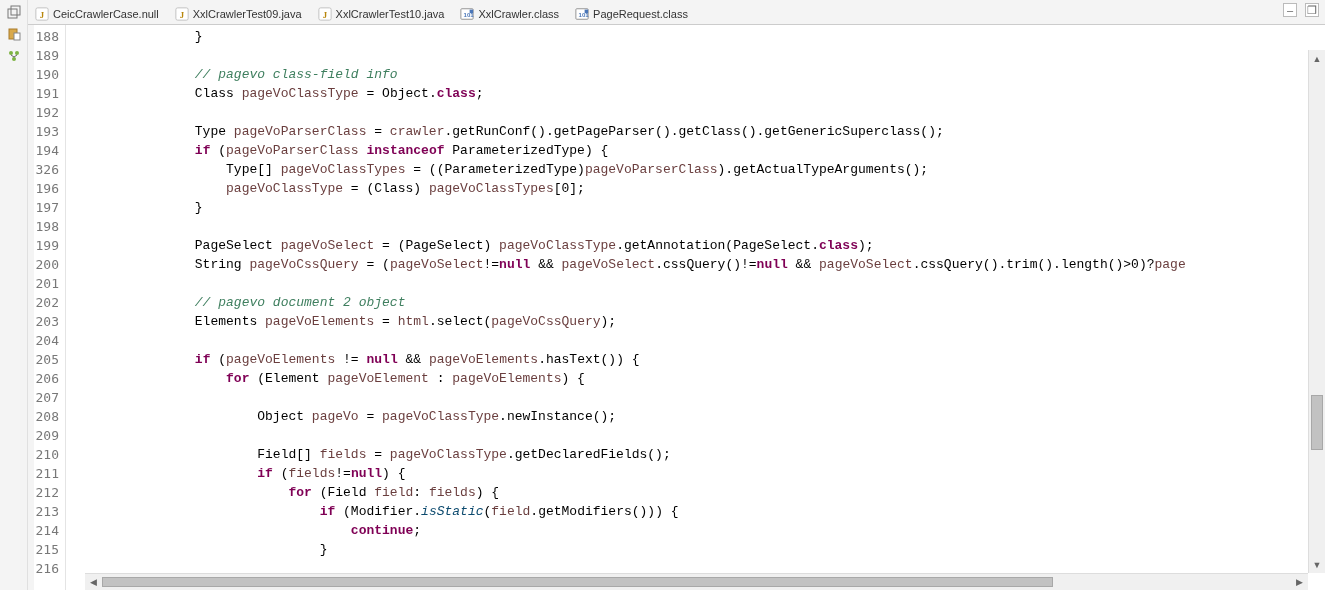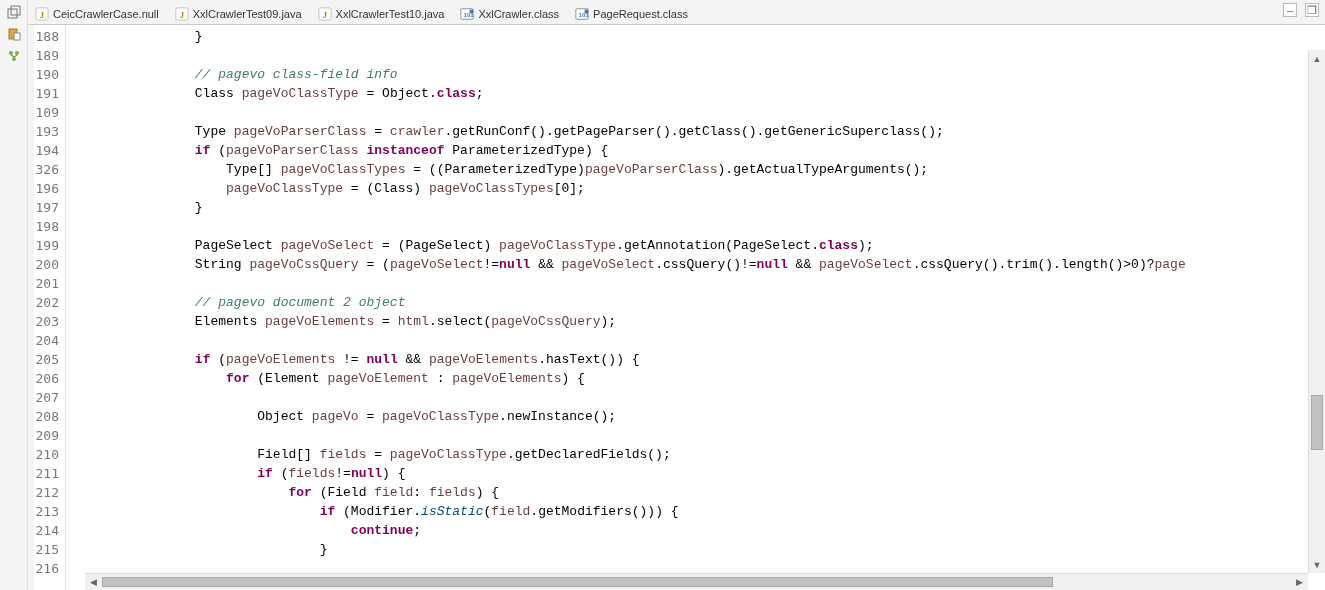"109" div { text: 109 -> 192 }
